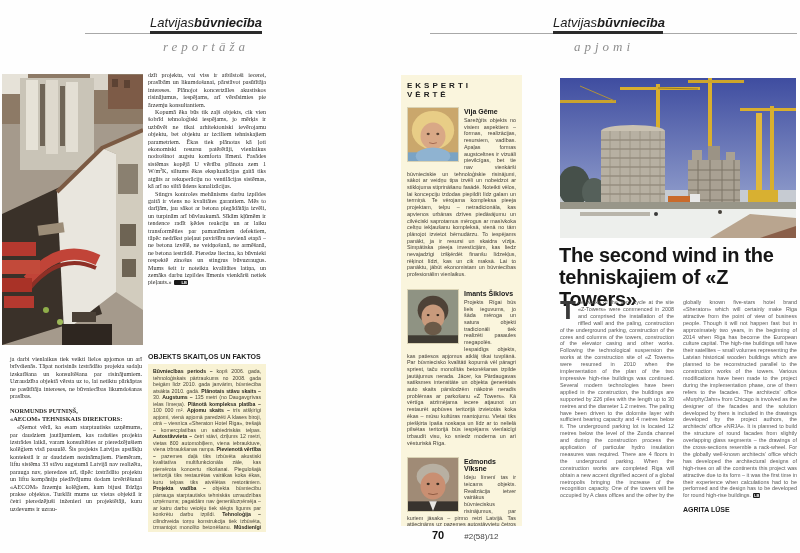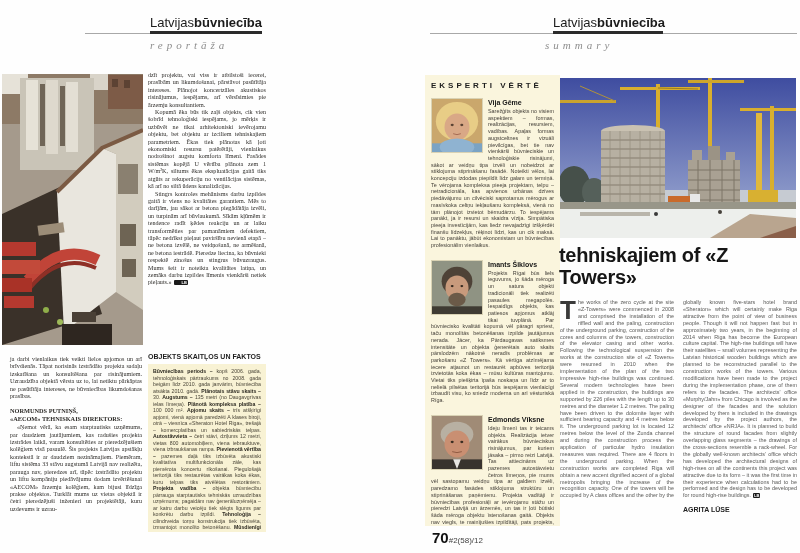"Latvijasbūvniecība" .brand { font-style: none -> italic }
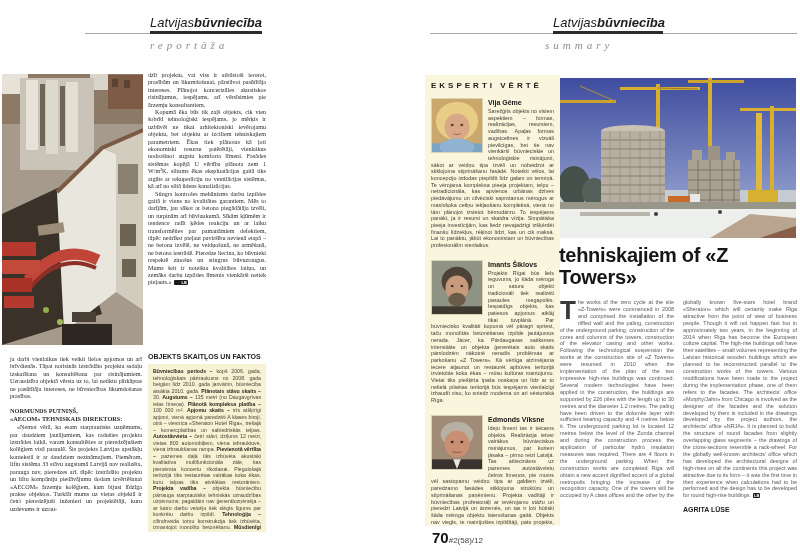"reportāža" .section-label { font-size: 11px -> 13px; text-align: none -> center }
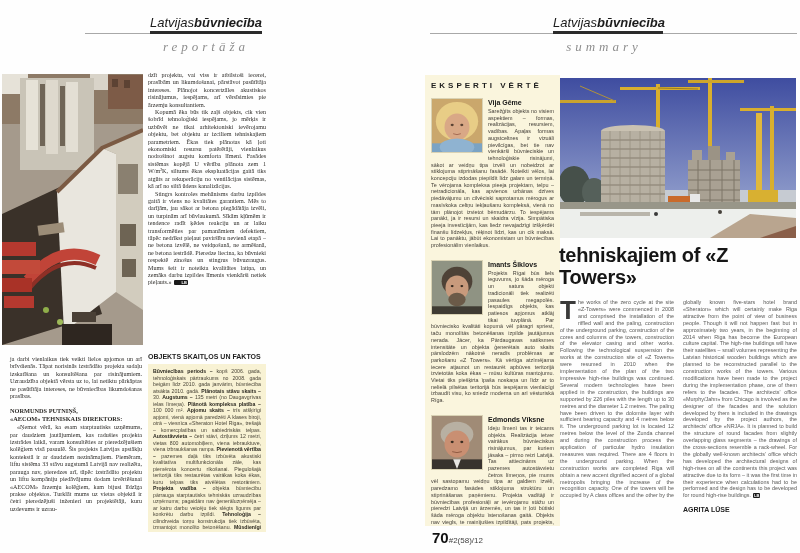"summary" div.section-label { text: summary -> apjomi }
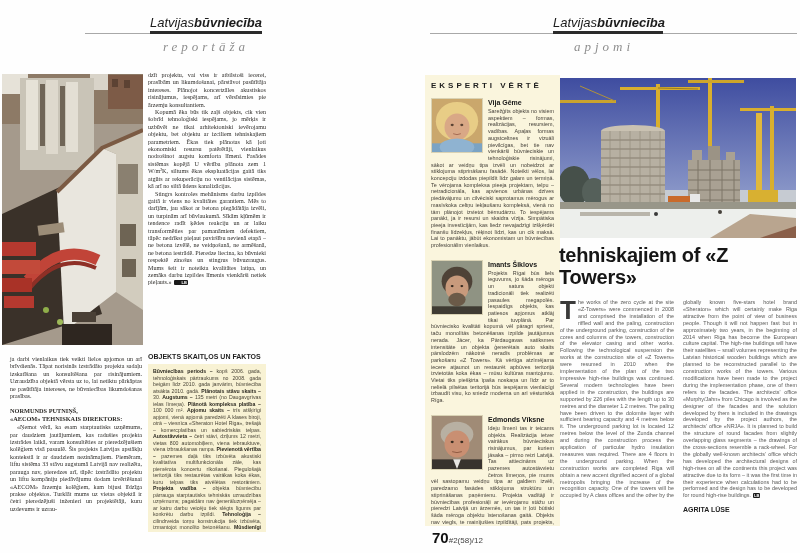"EKSPERTI VĒRTĒ" .experts { left: 425px -> 401px; width: 135px -> 121px }
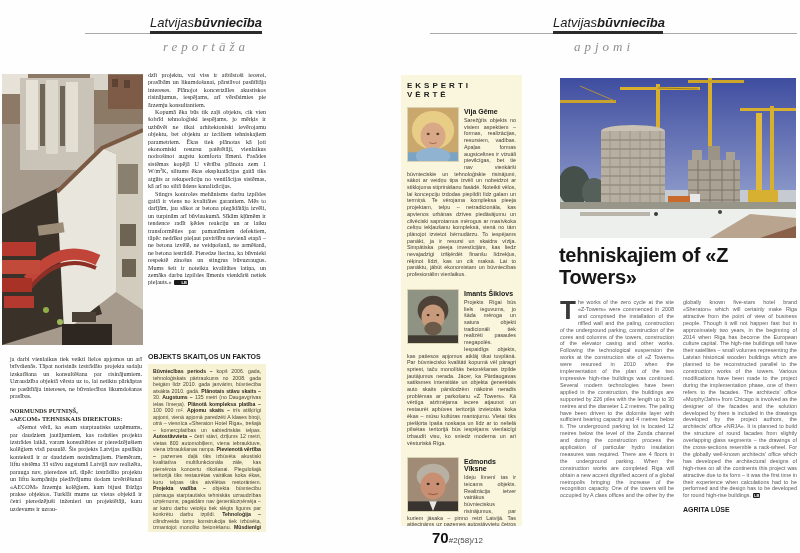"The second wind in the" div { html: none -> <div>The second wind in the</div> }
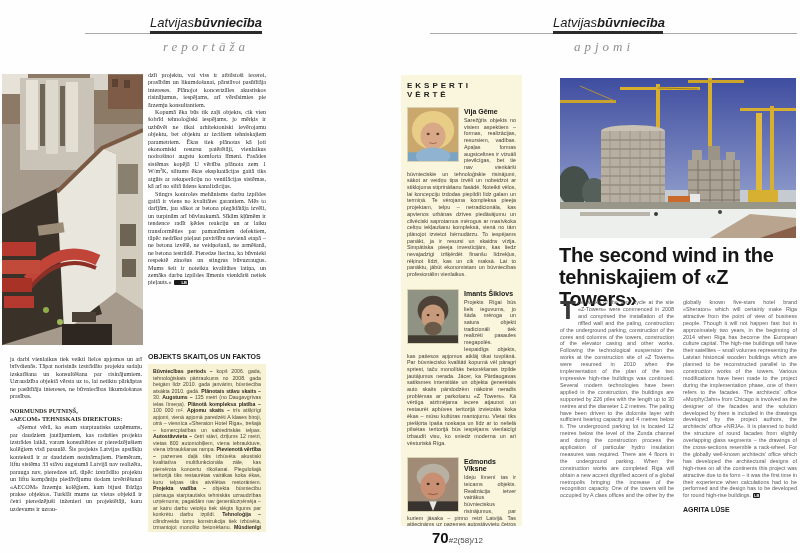"70" .footer b { font-size: 15px -> 11px; margin-right: 0 -> 20px }
